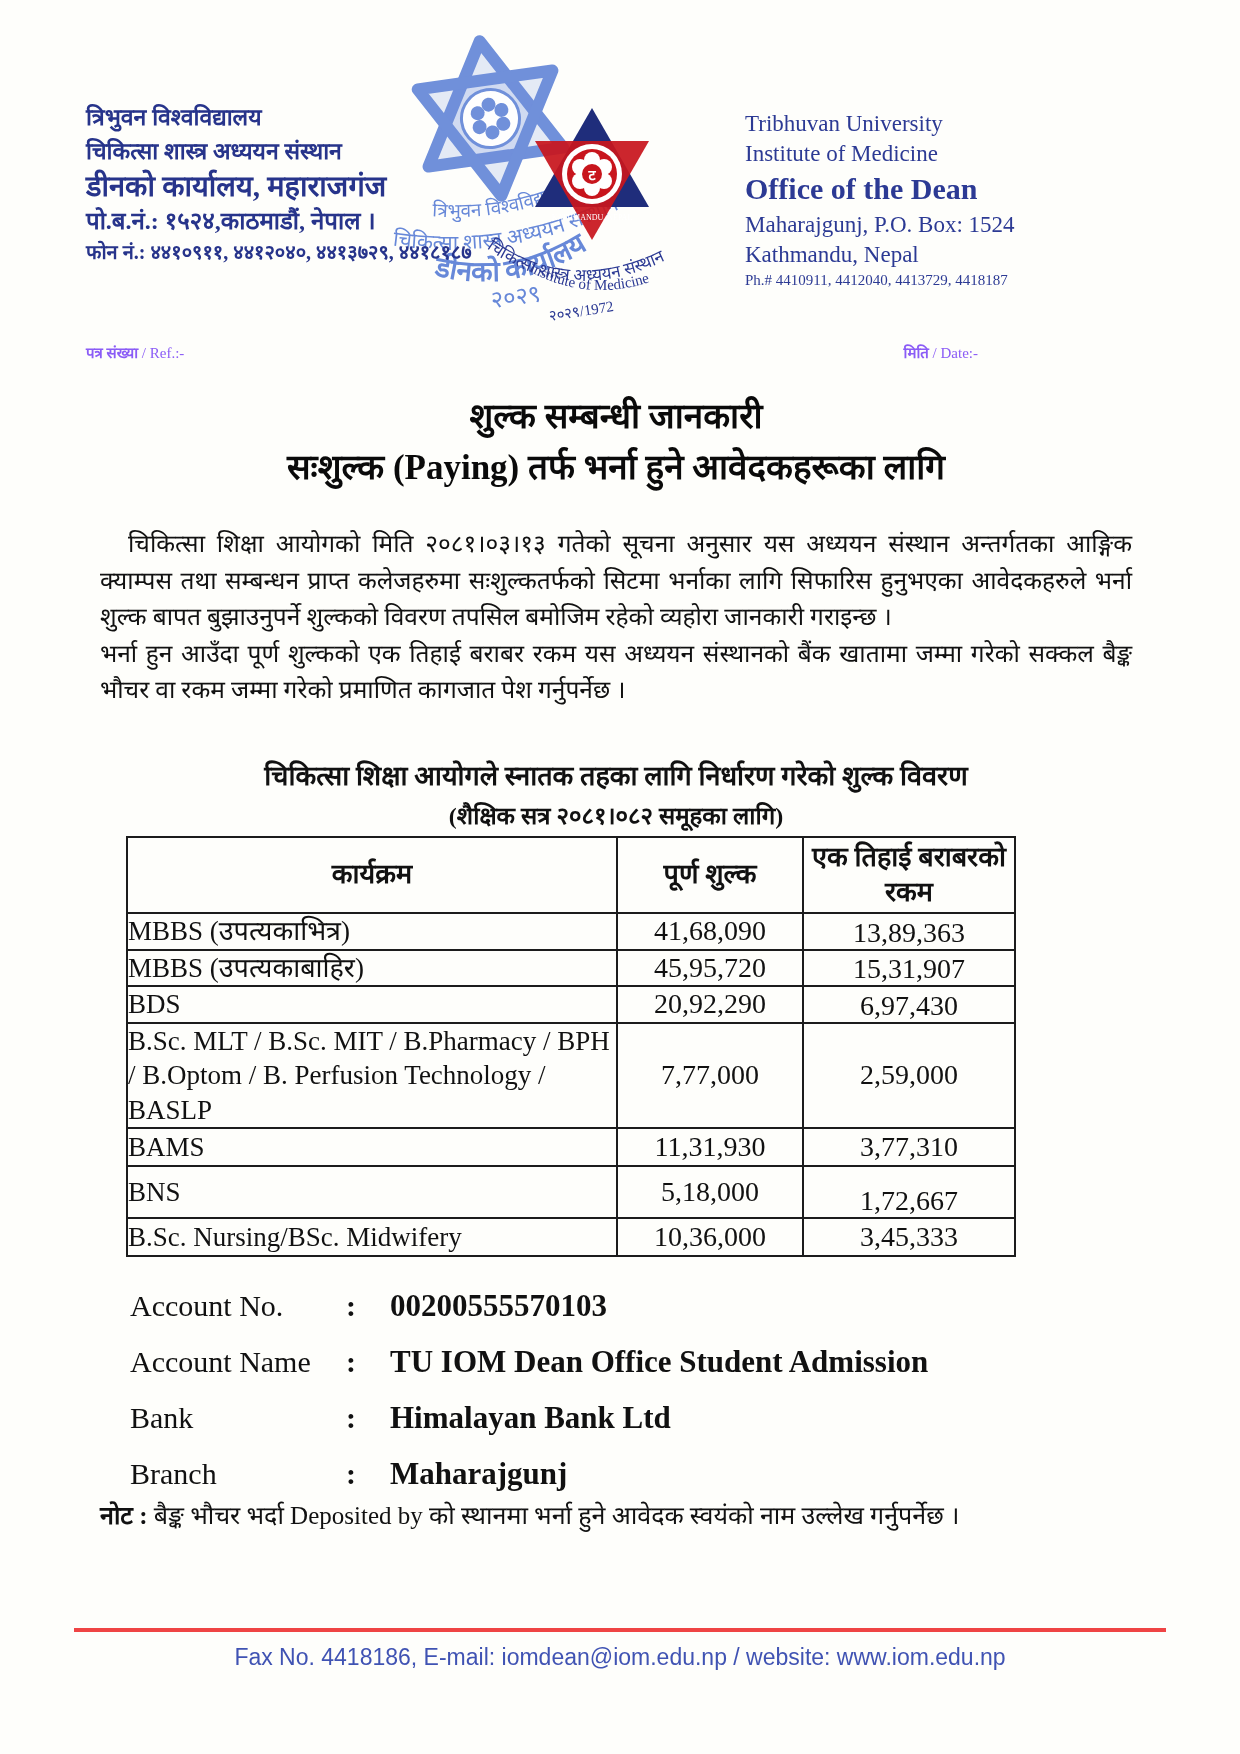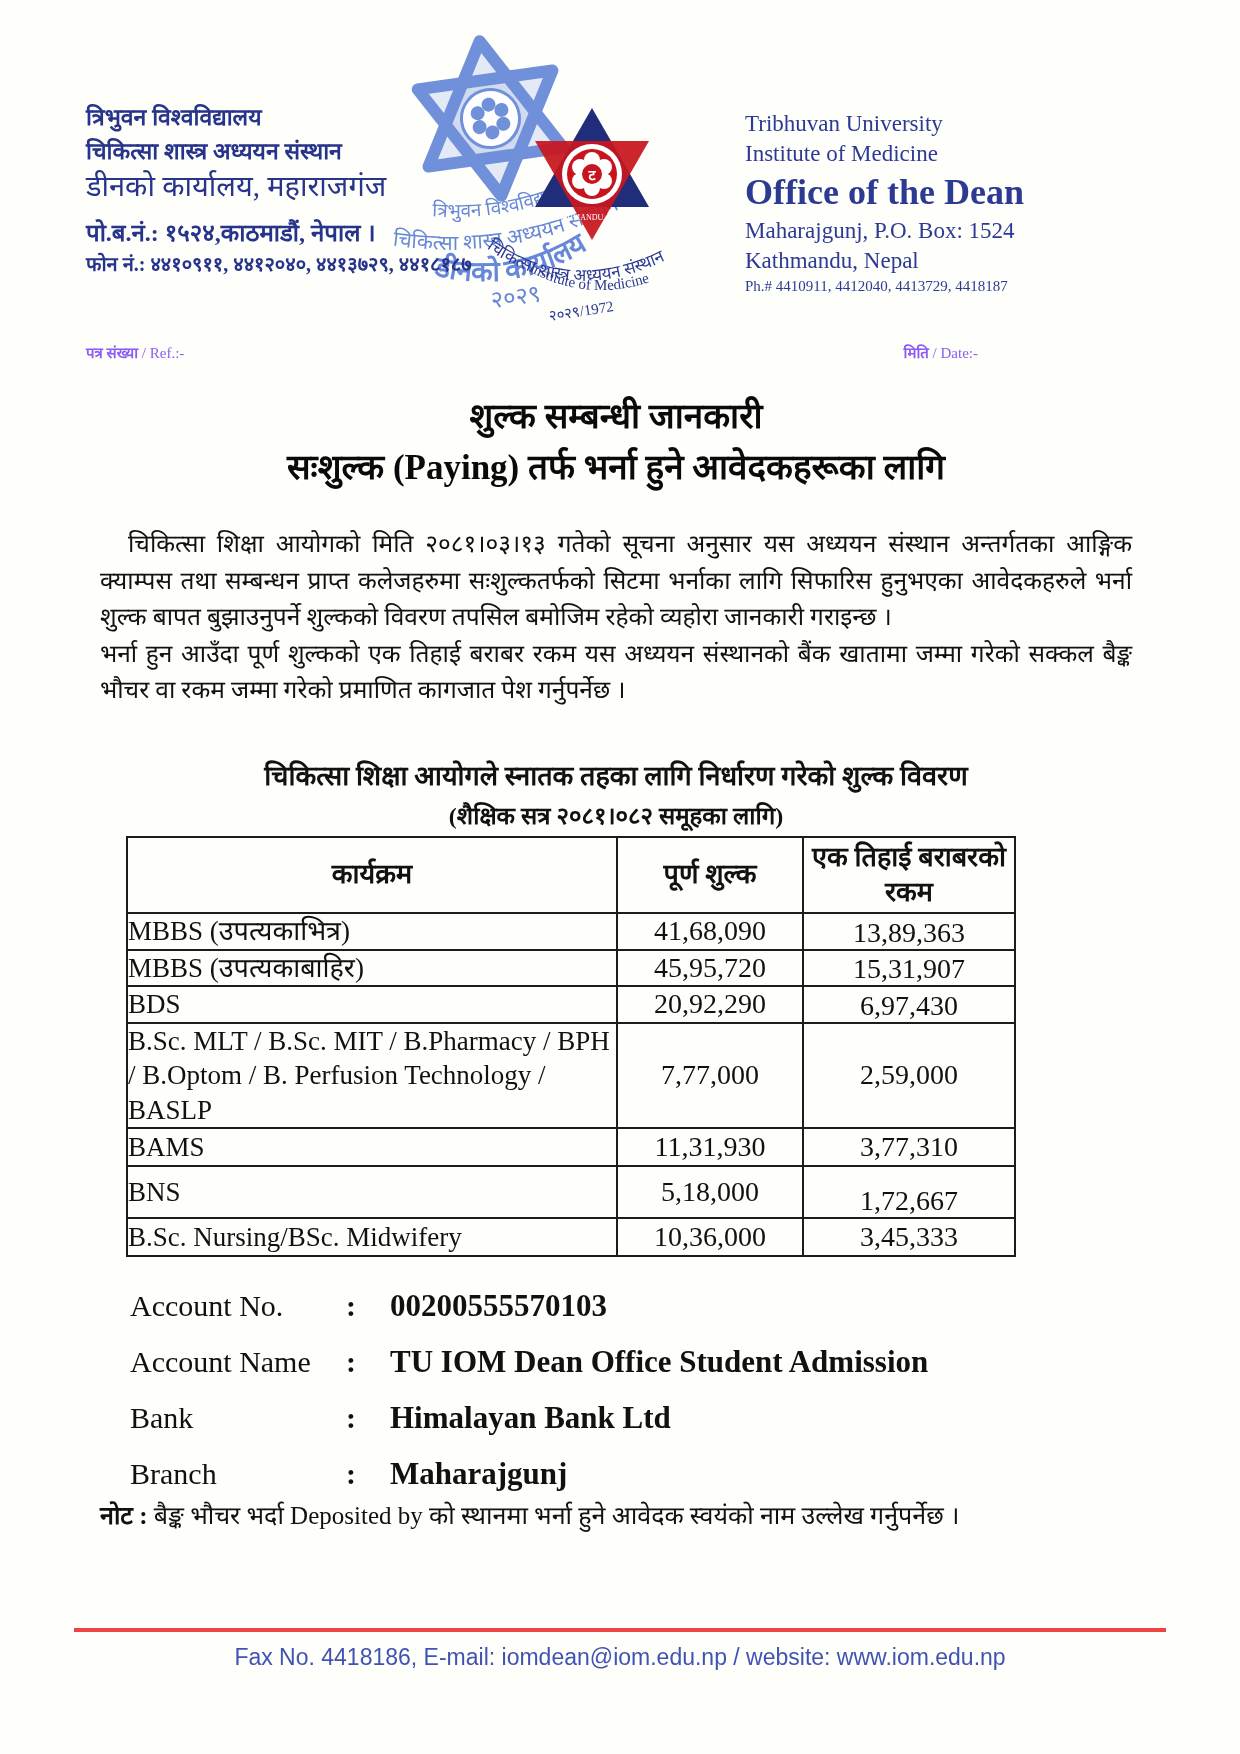"डीनको कार्यालय, महाराजगंज" .lh-left .l3 { font-weight: normal -> bold; margin-bottom: 20px -> 8px }
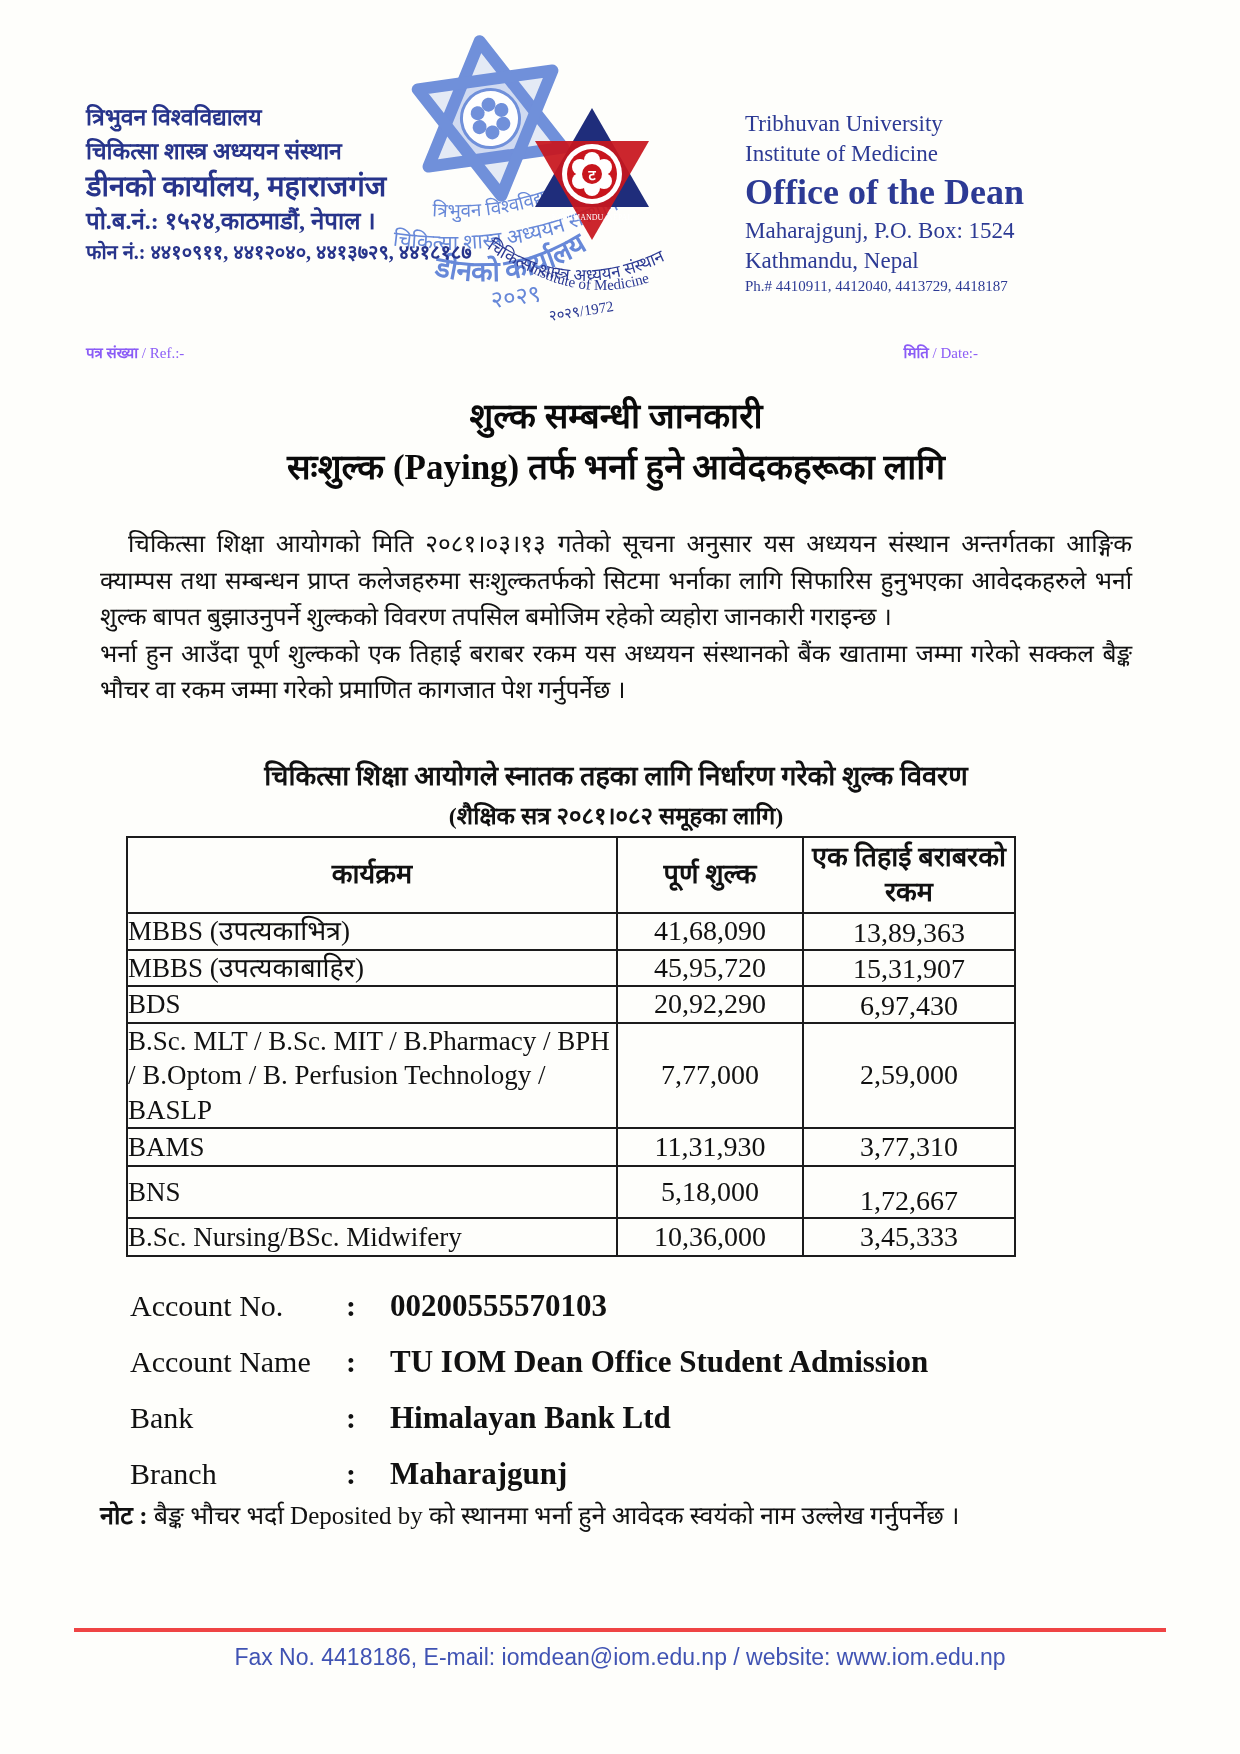"Office of the Dean" .lh-right .r3 { font-size: 36px -> 30px }
